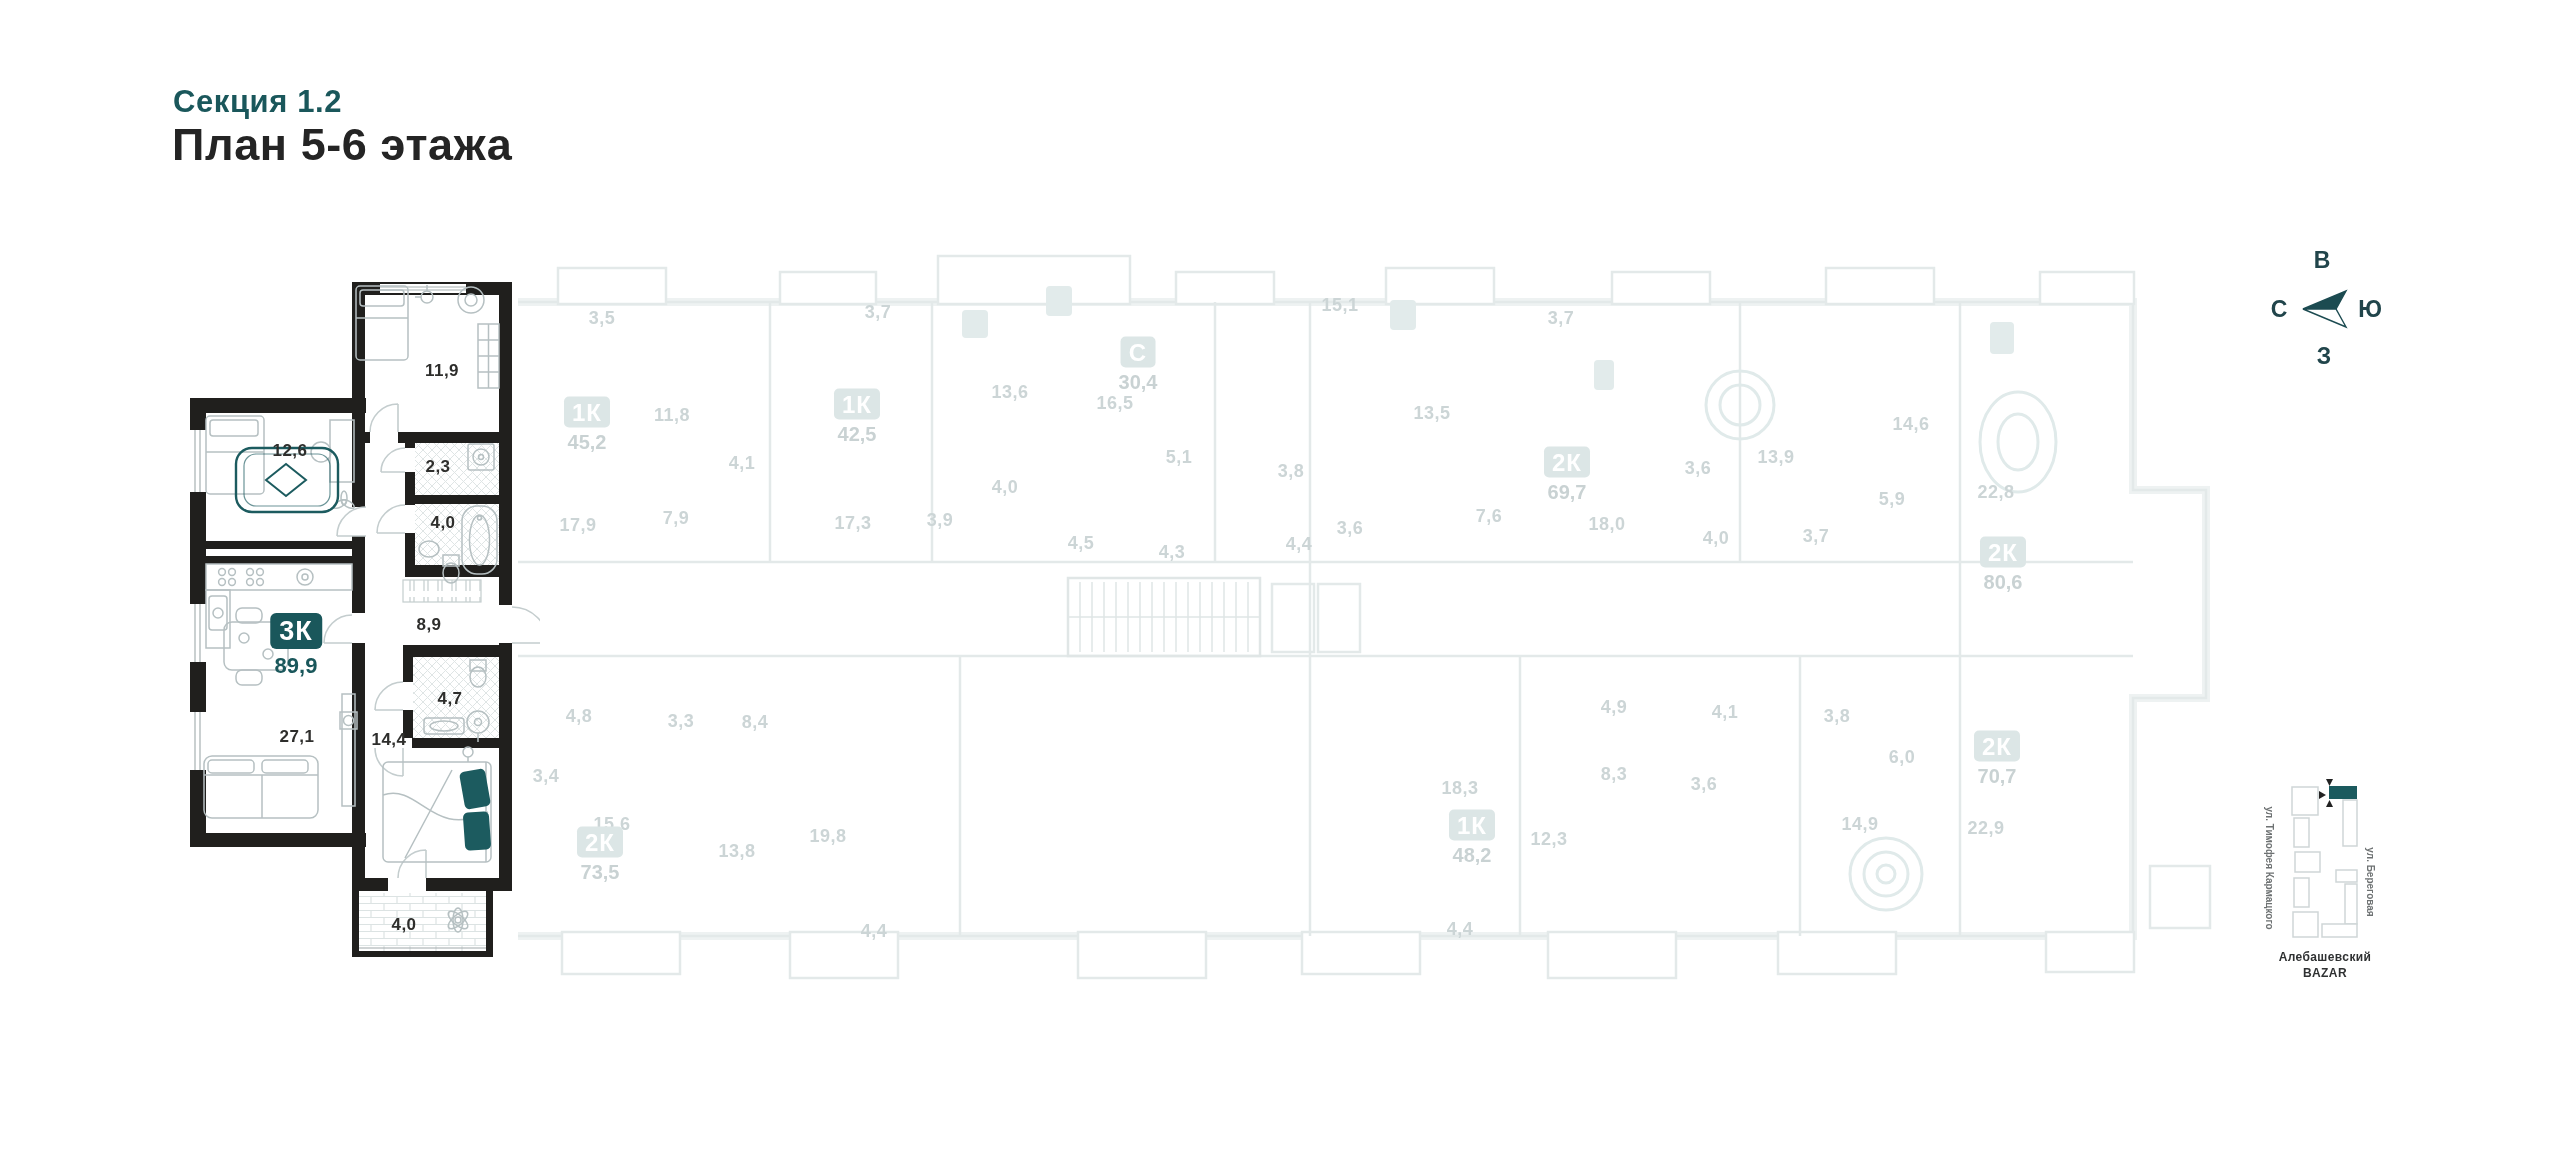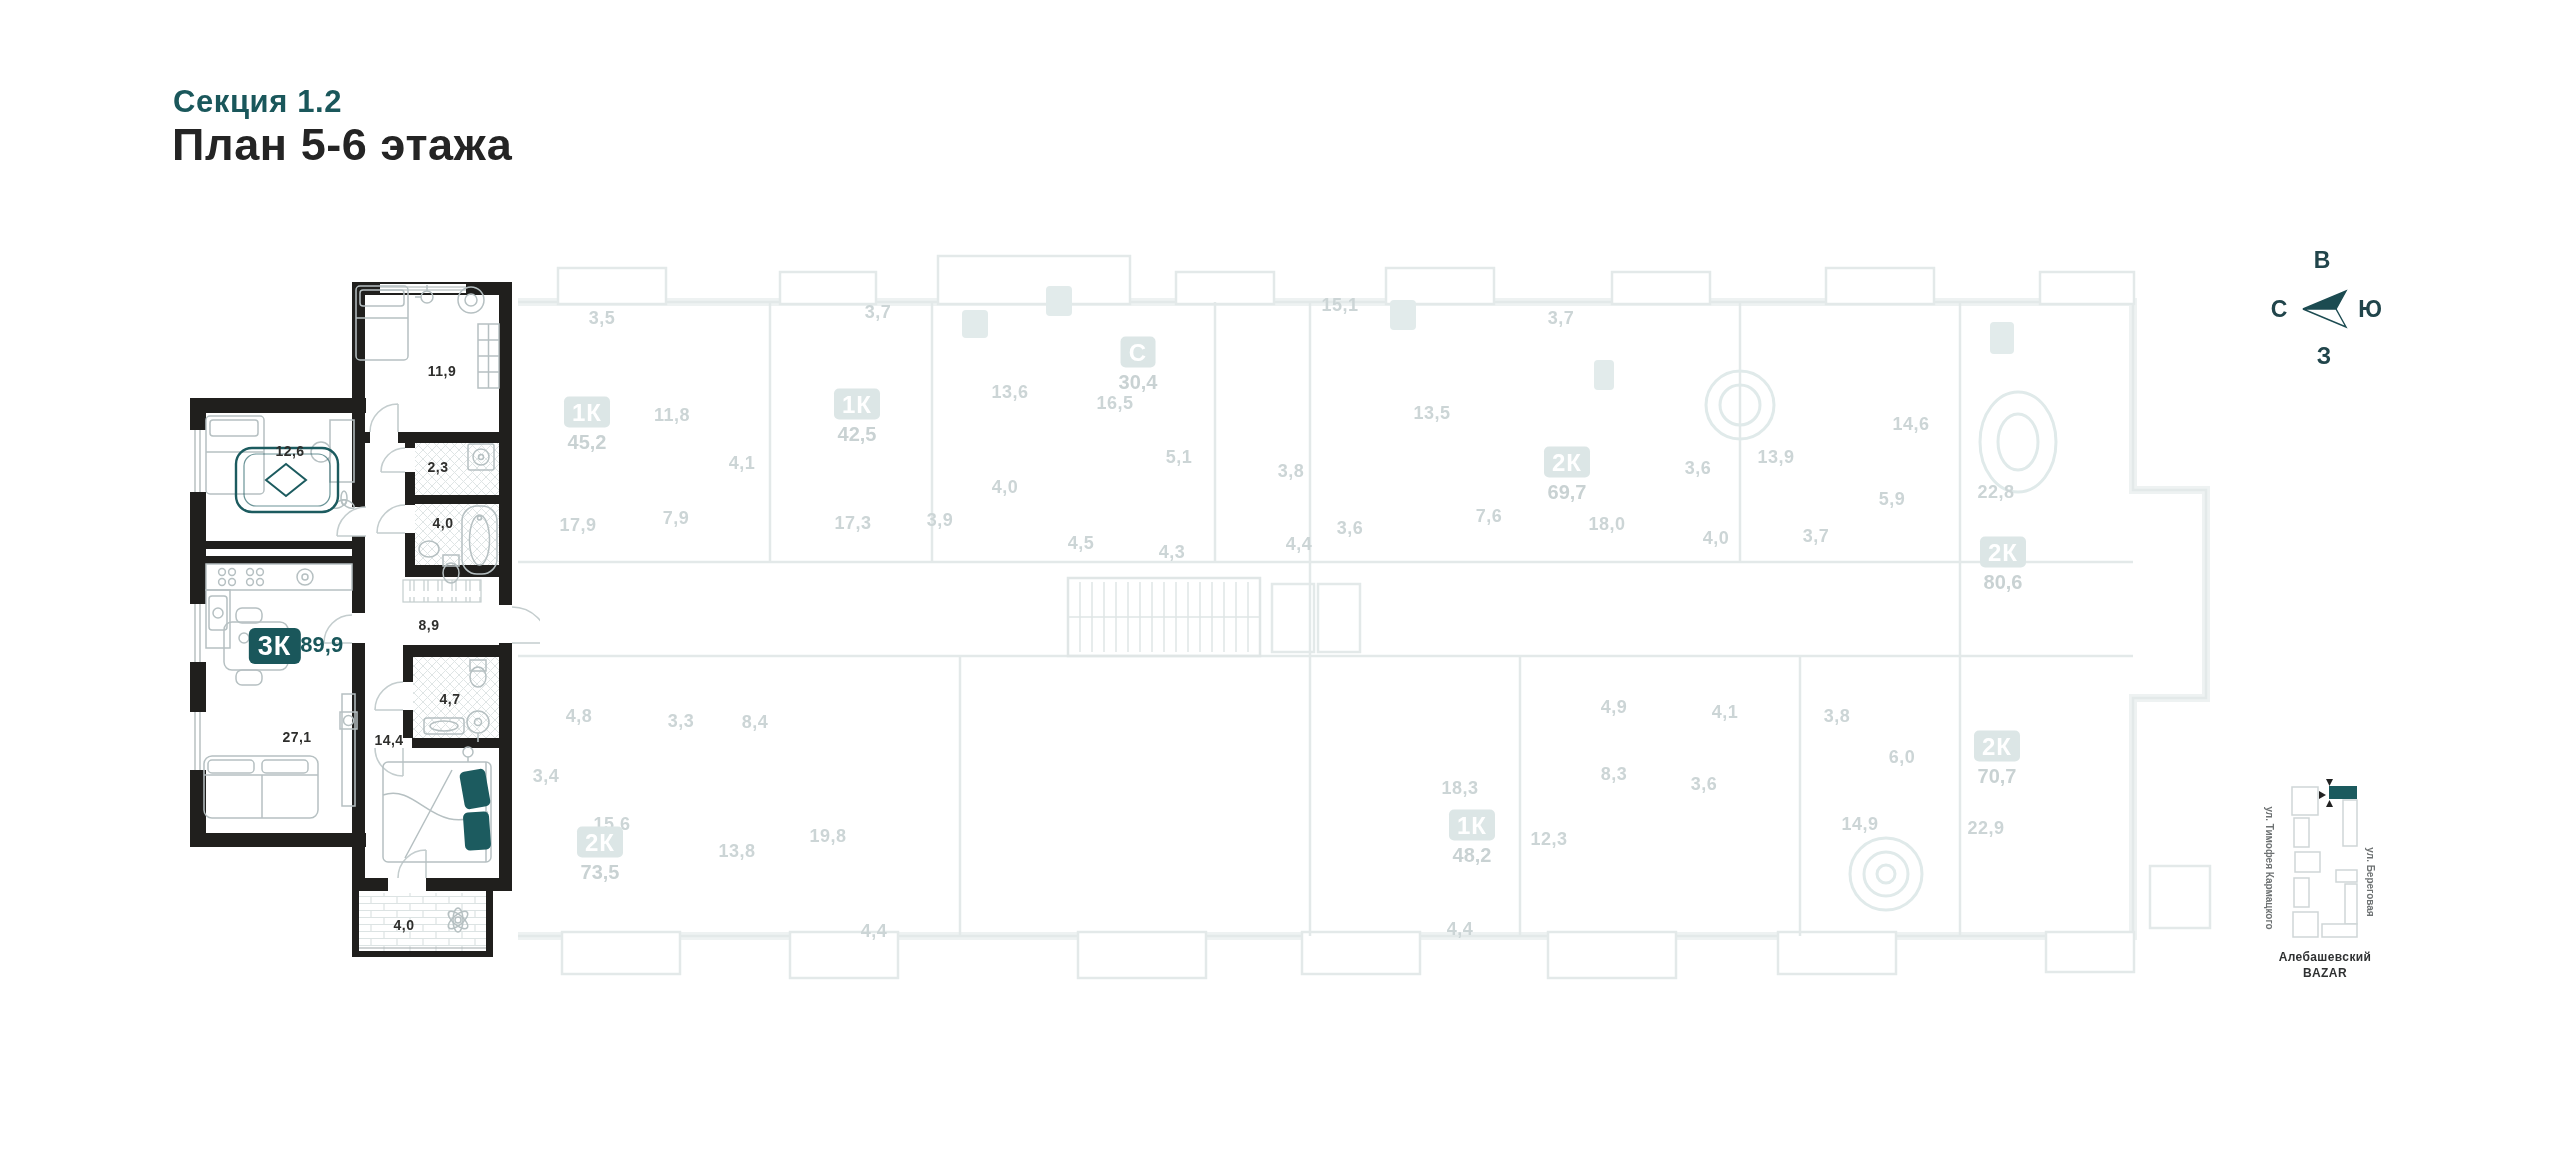"11,9" .apt-label { font-size: 14px -> 17px }
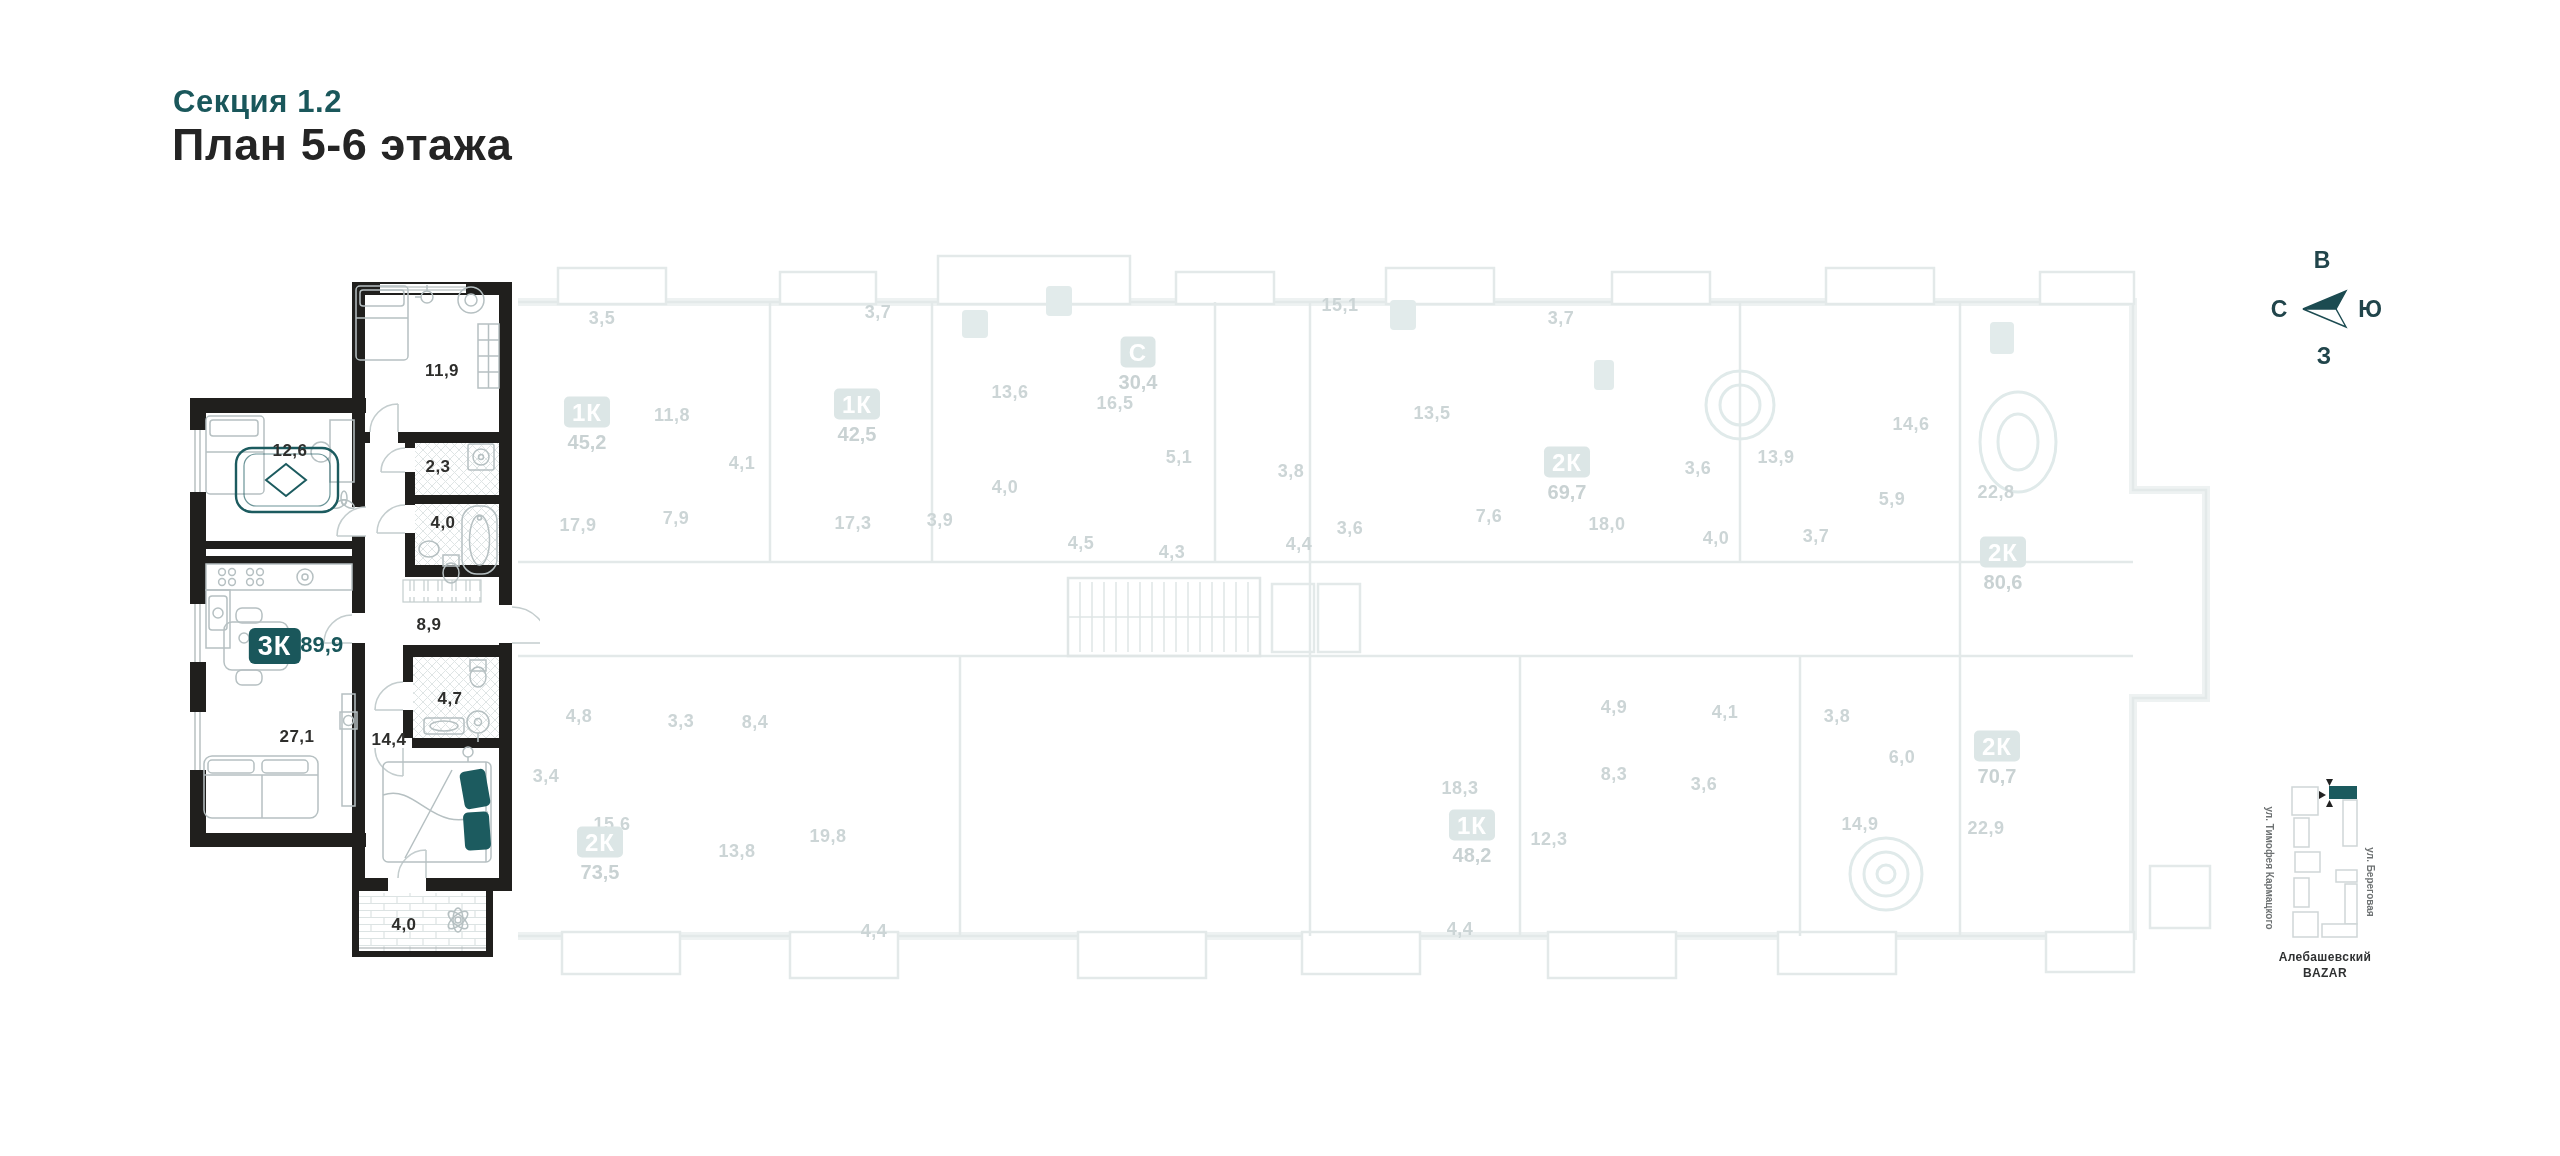"3К" .main-badge { align-items: flex-start -> center; flex-direction: row -> column }
